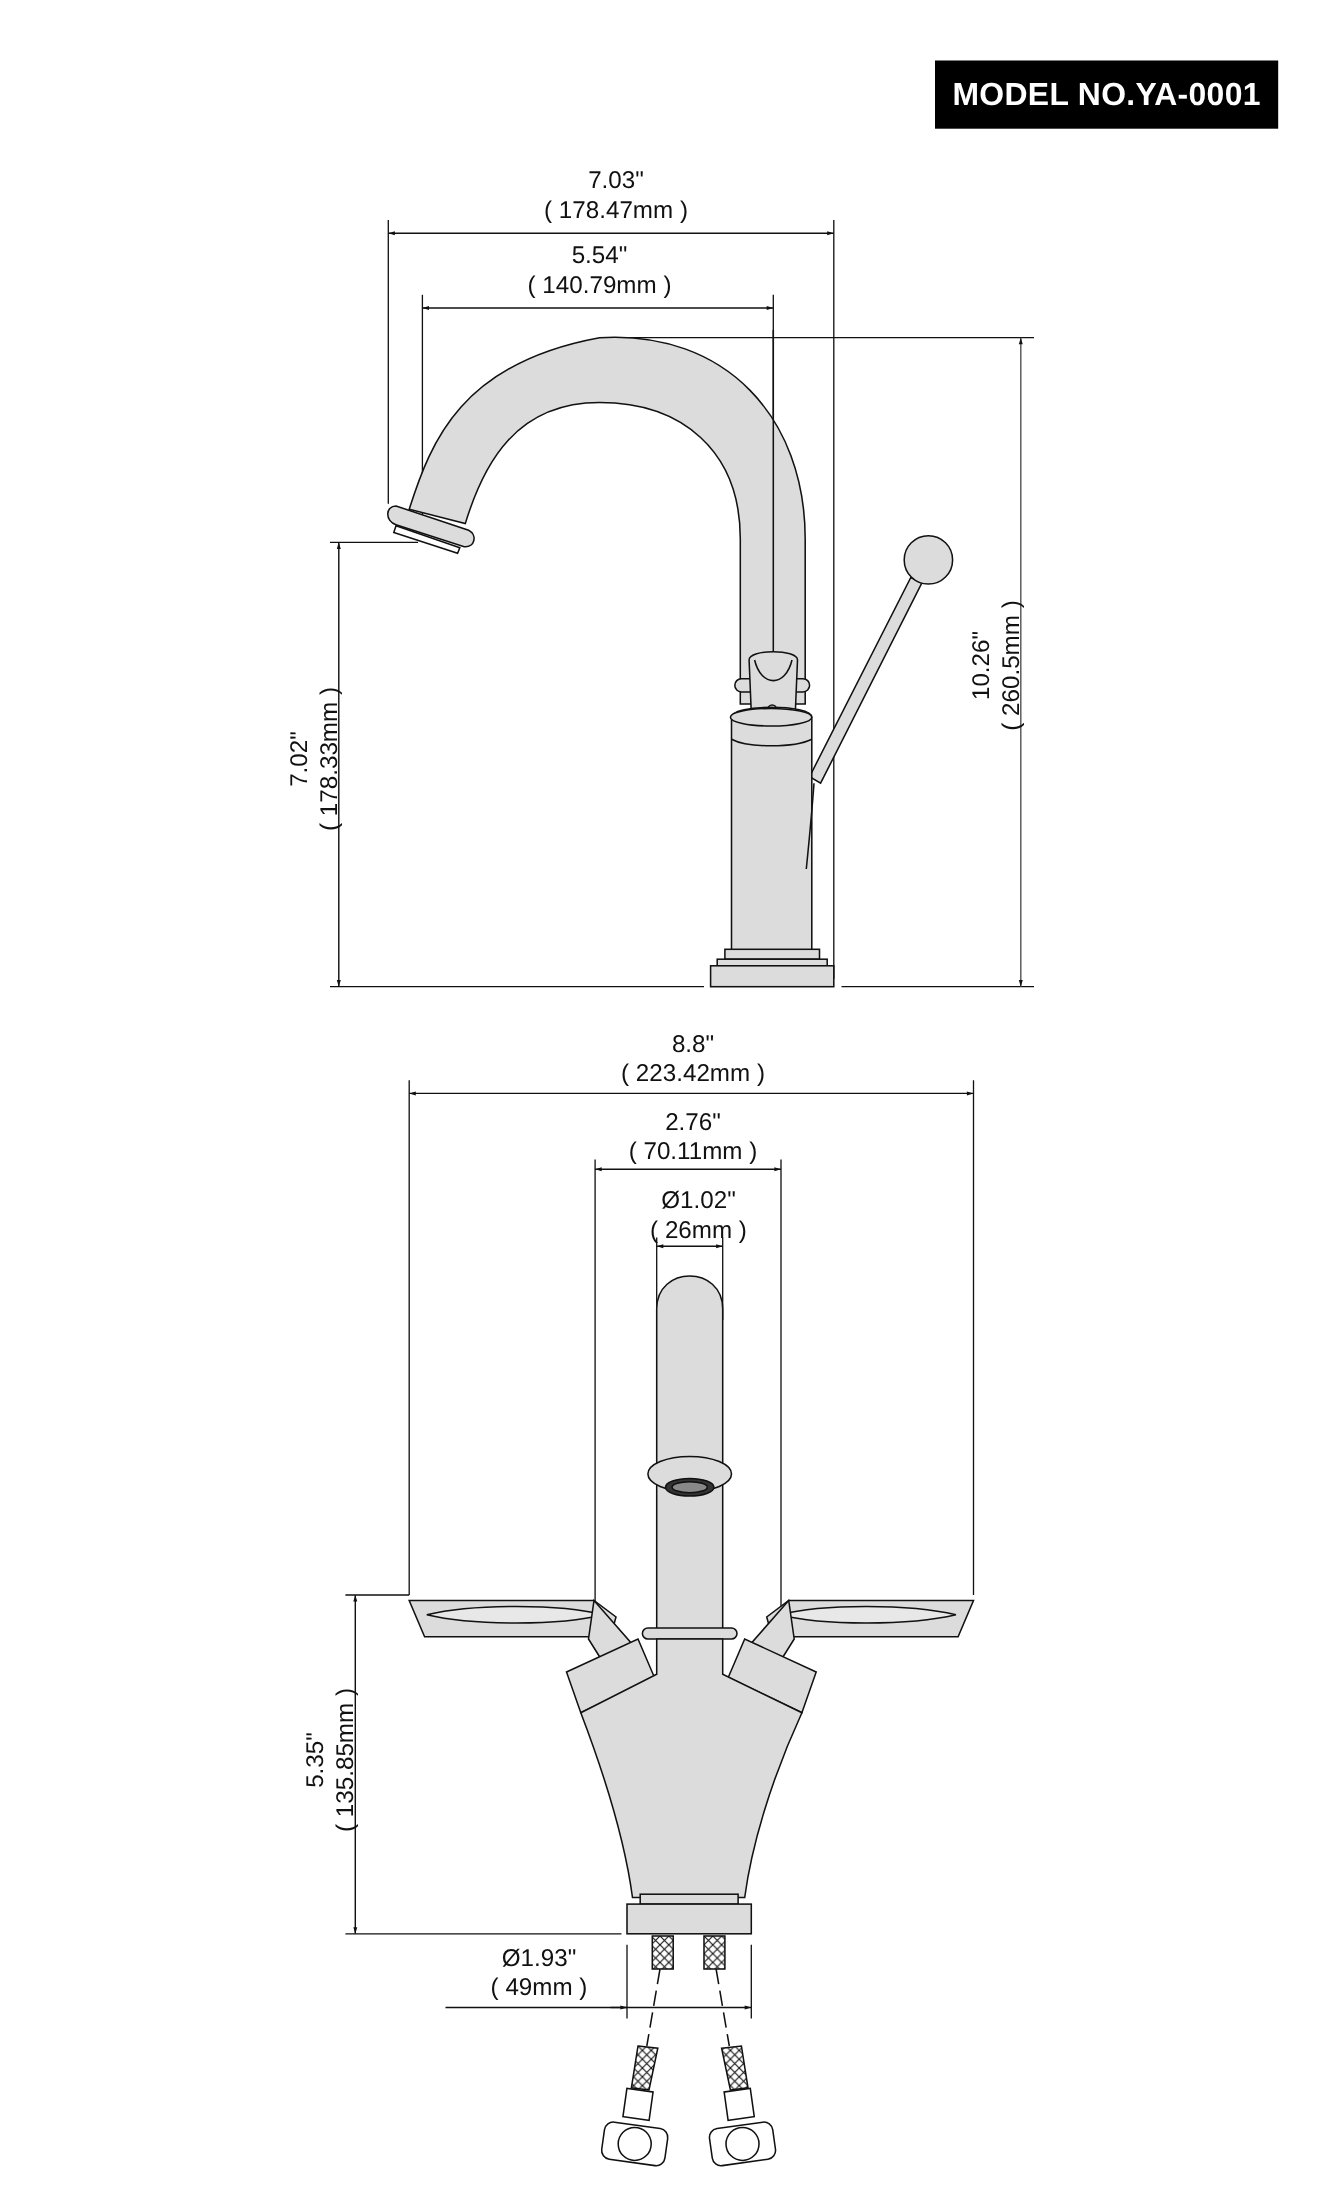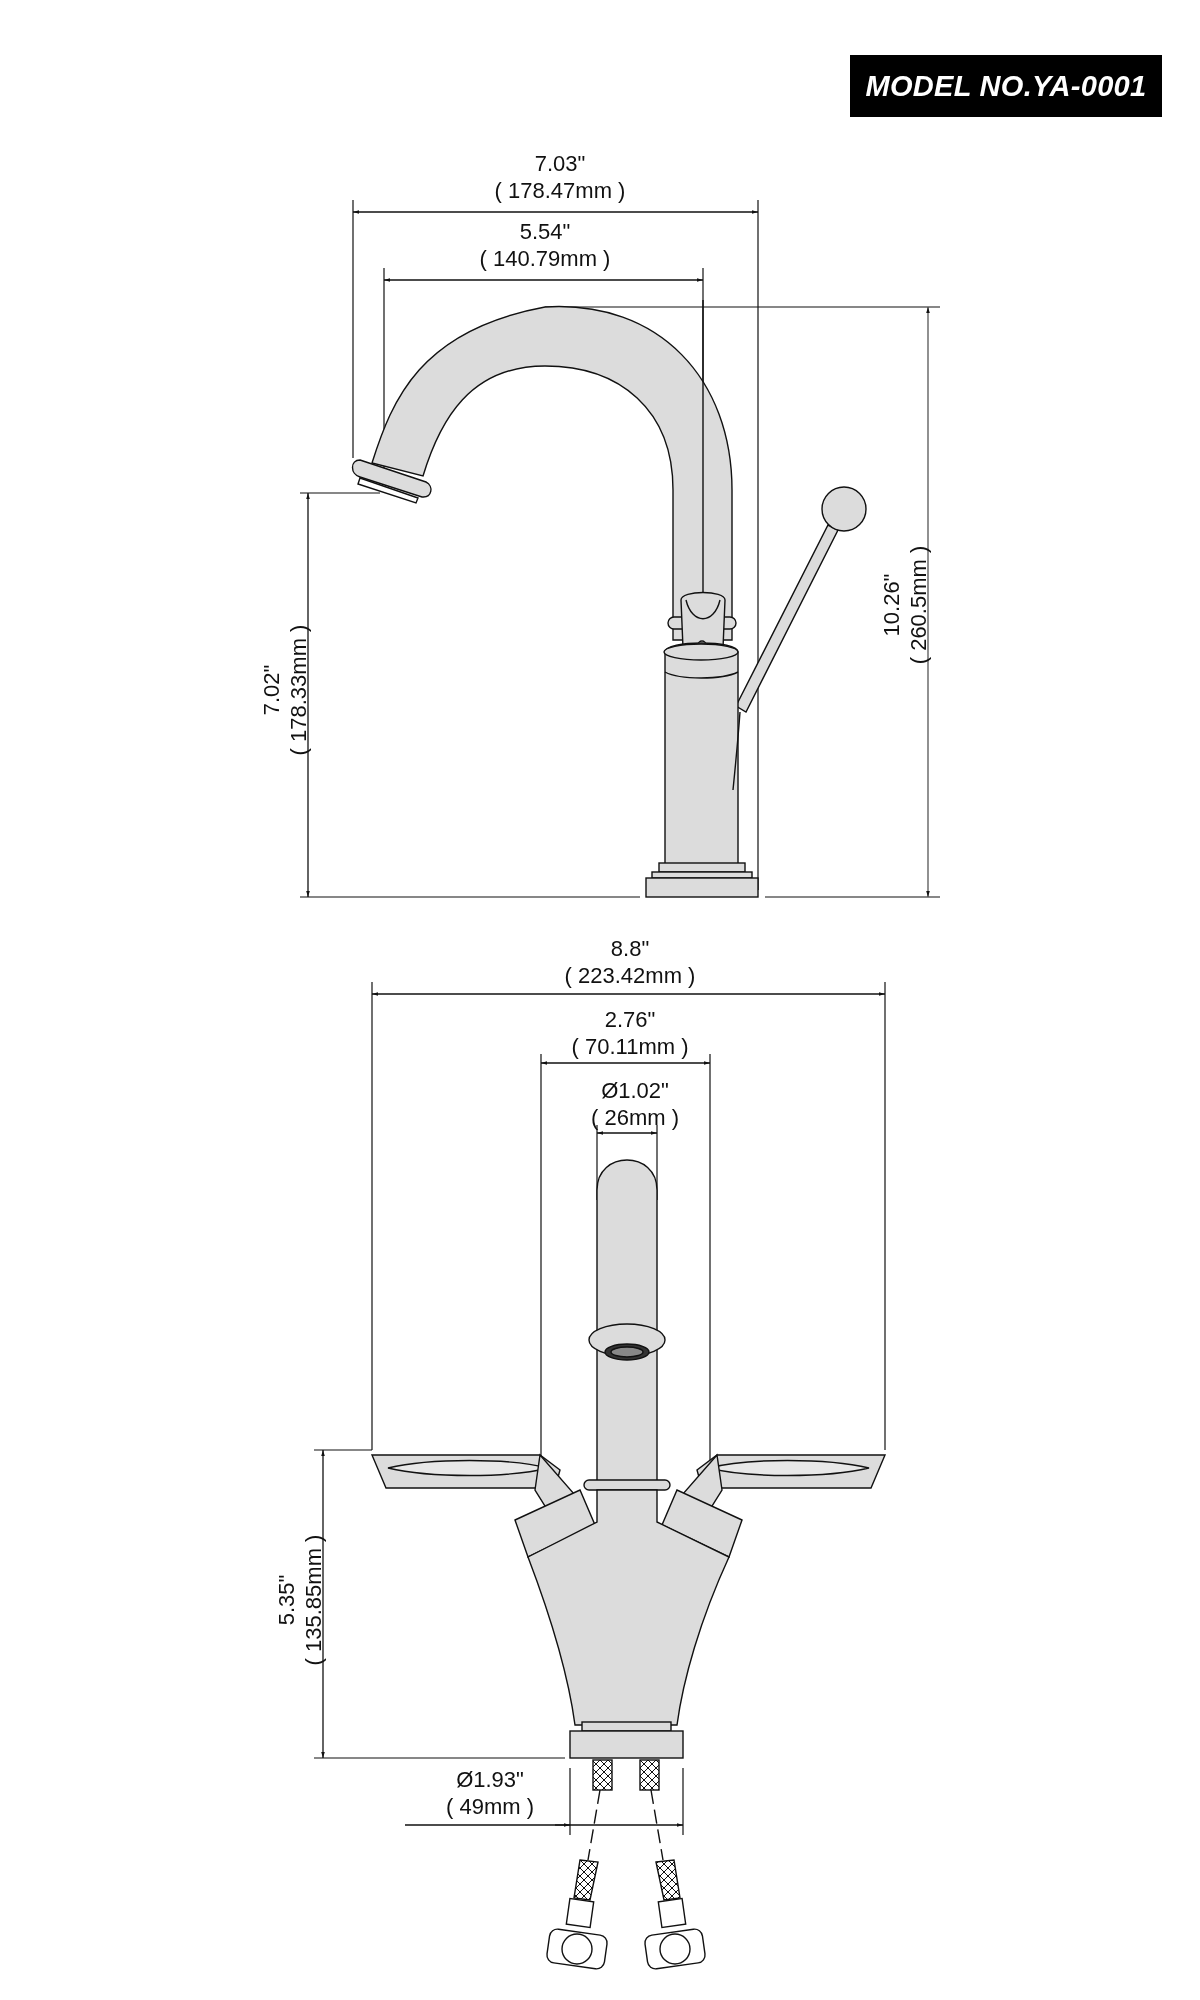"MODEL NO.YA-0001" .model-box span { font-style: italic -> none }
